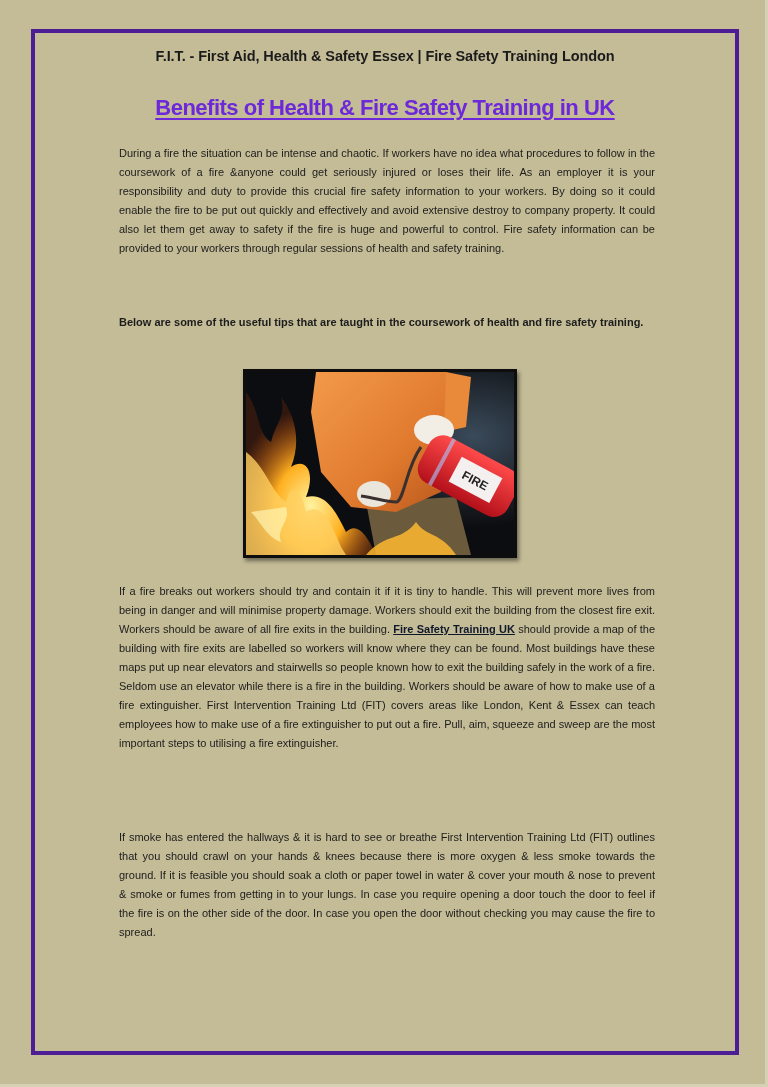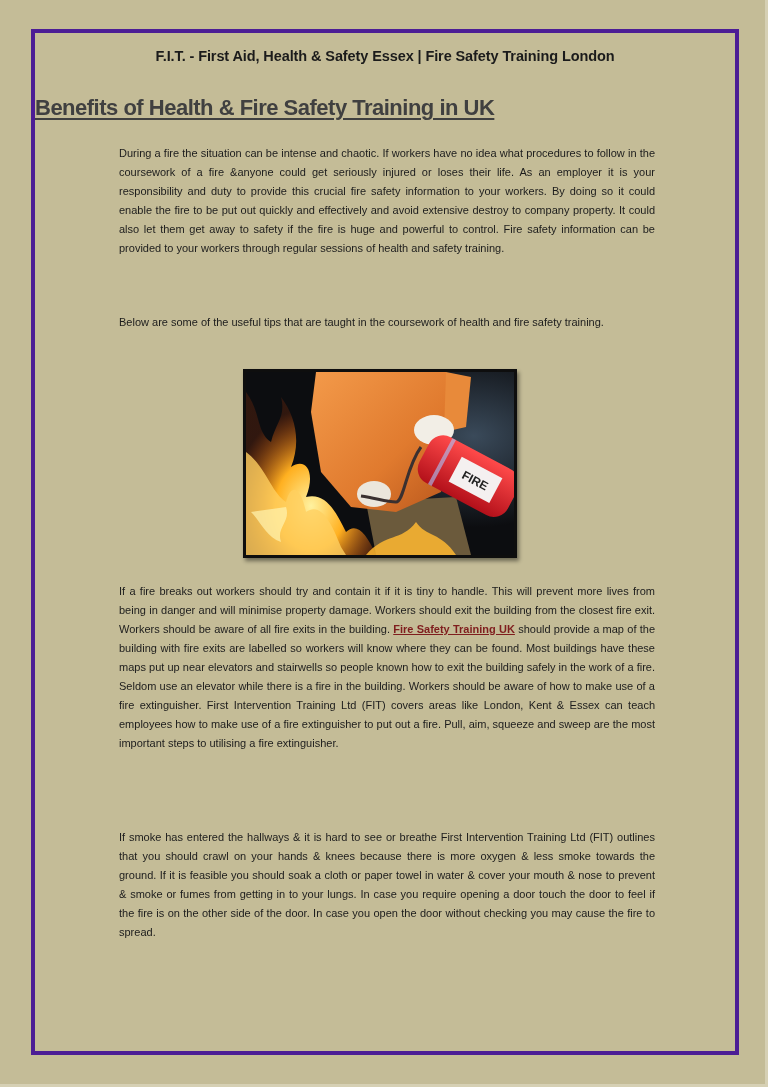"Benefits of Health & Fire" .title { color: #404040 -> #6d28d9; text-align: left -> center }
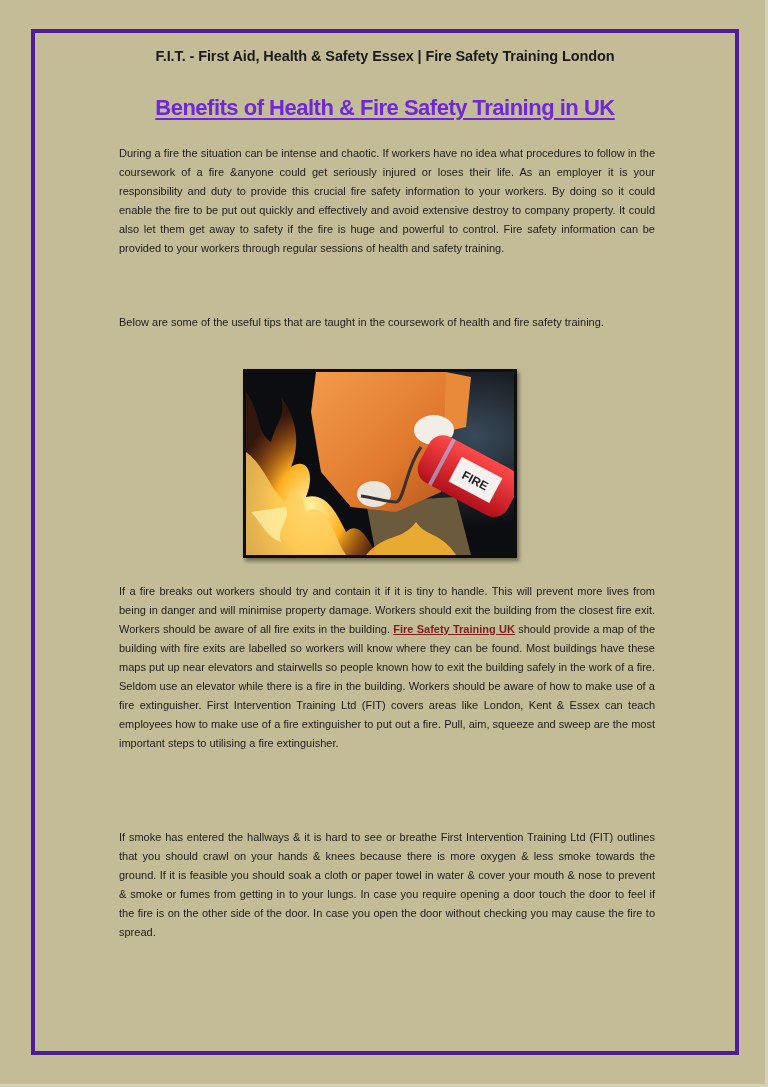"Below are some of the" .p2 { font-weight: normal -> bold }
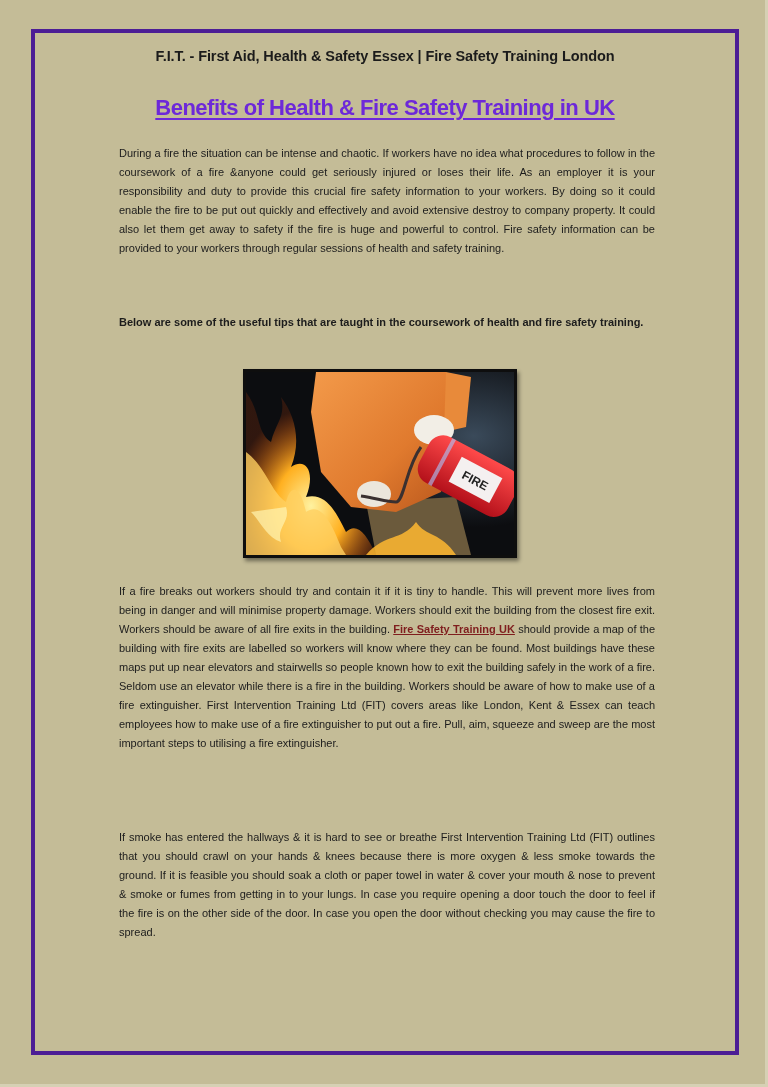"Fire Safety Training UK" .link { color: #7f1d1d -> #0f172a }
